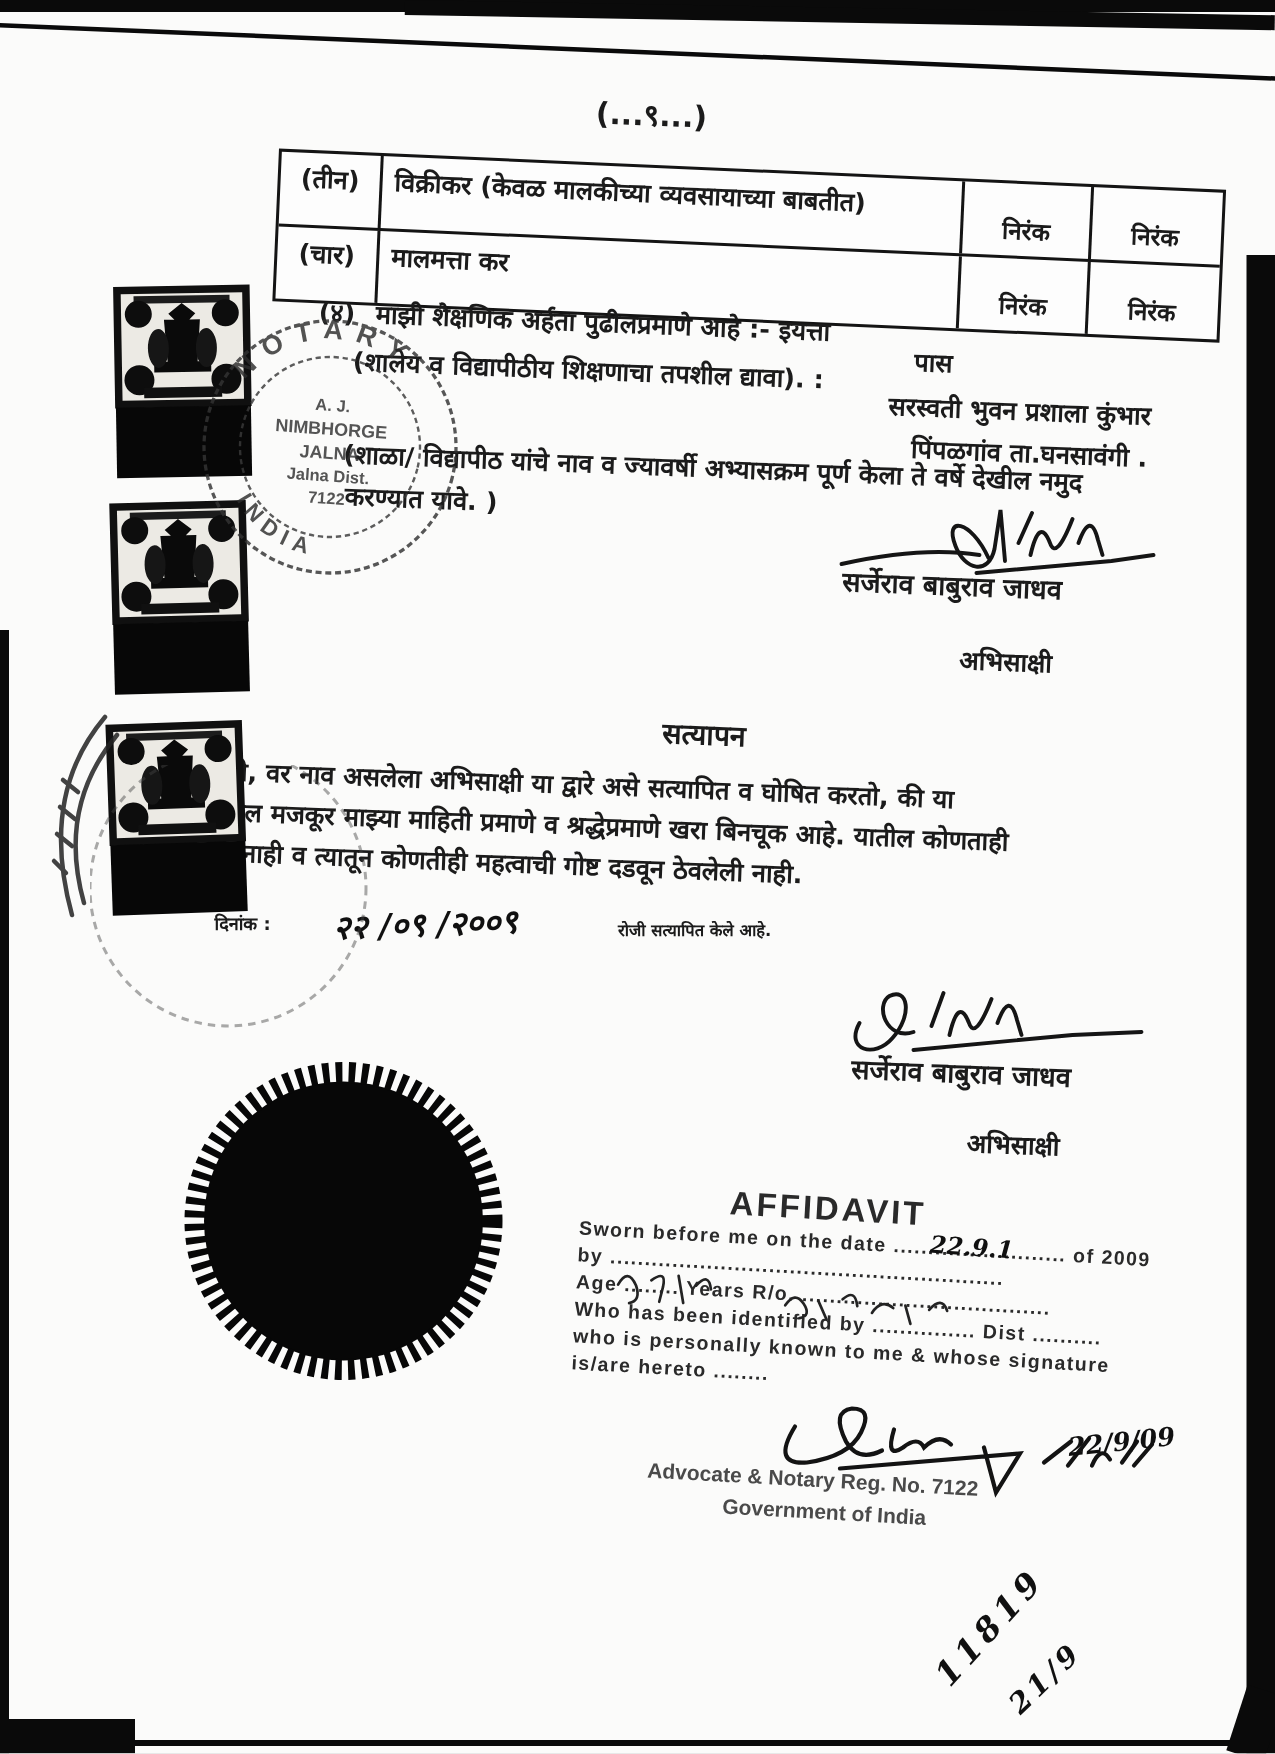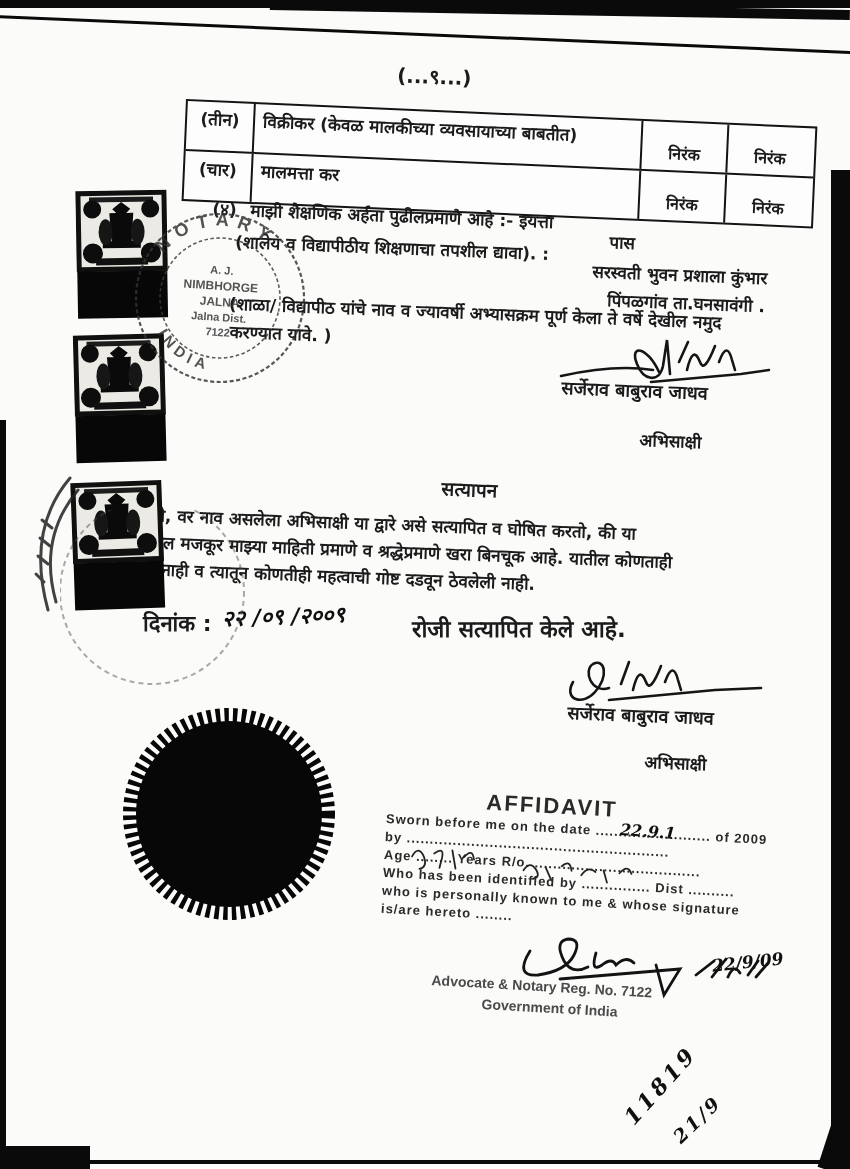"दिनांक :" div.abs { font-size: 22px -> 12px }
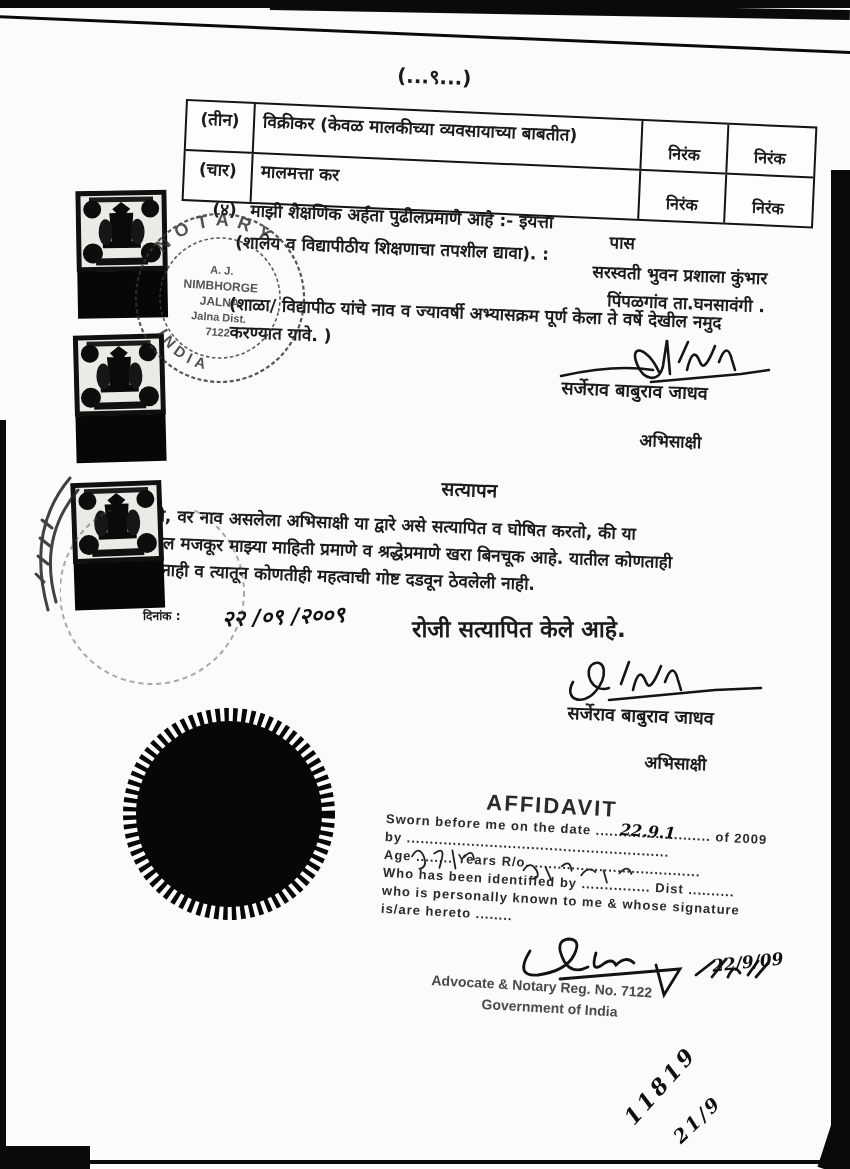"रोजी सत्यापित केले आहे." div.abs { font-size: 23px -> 11px }
